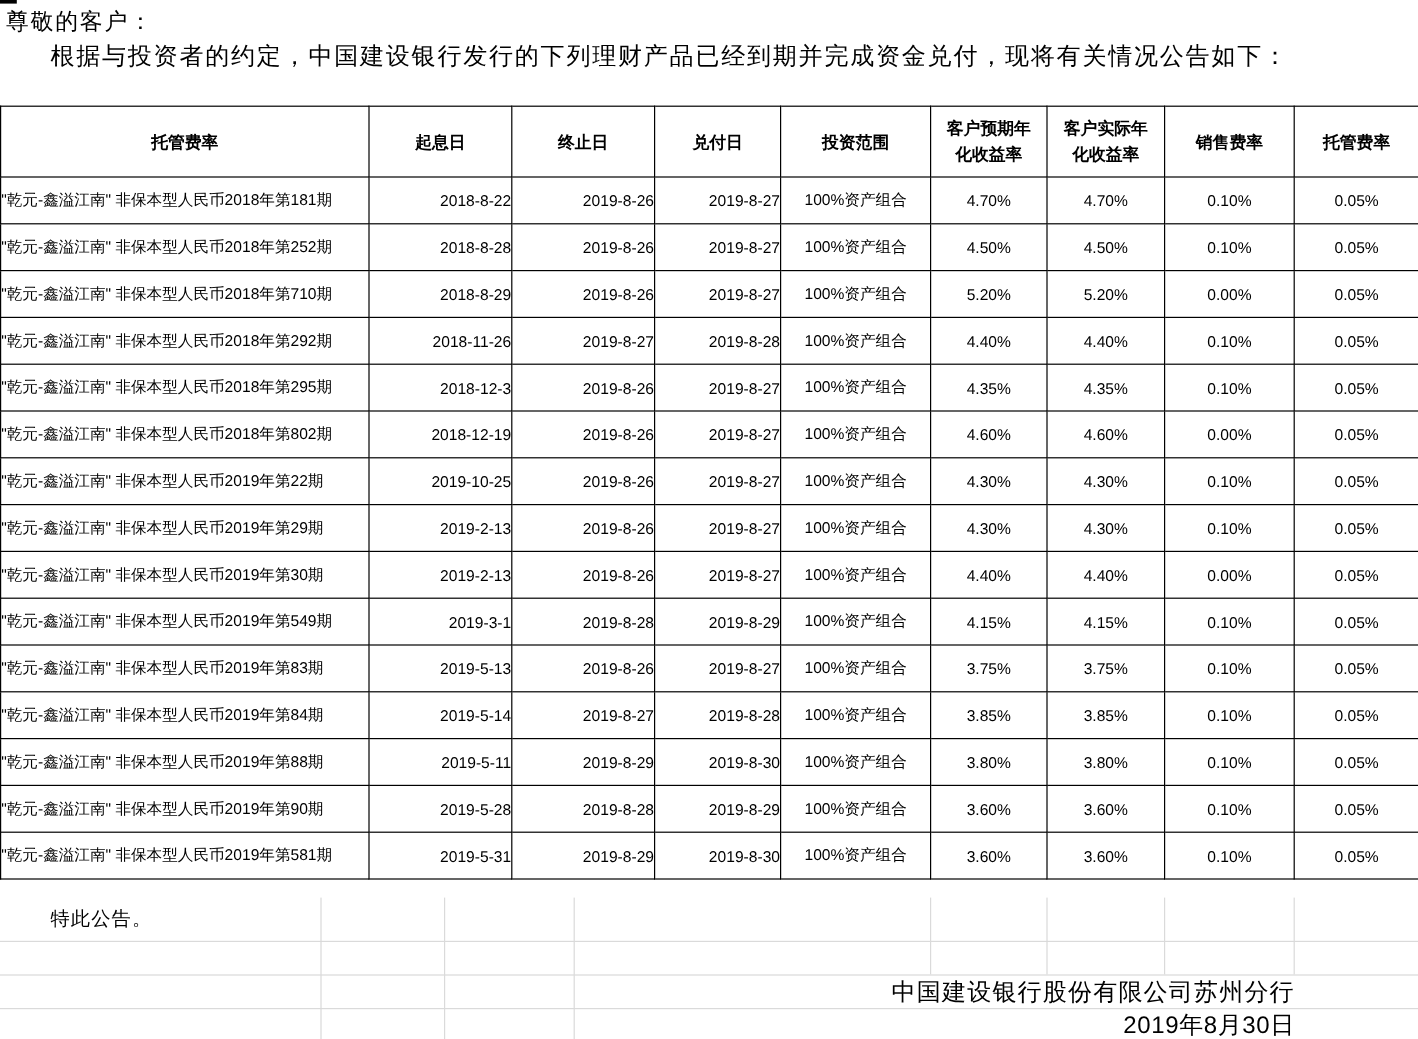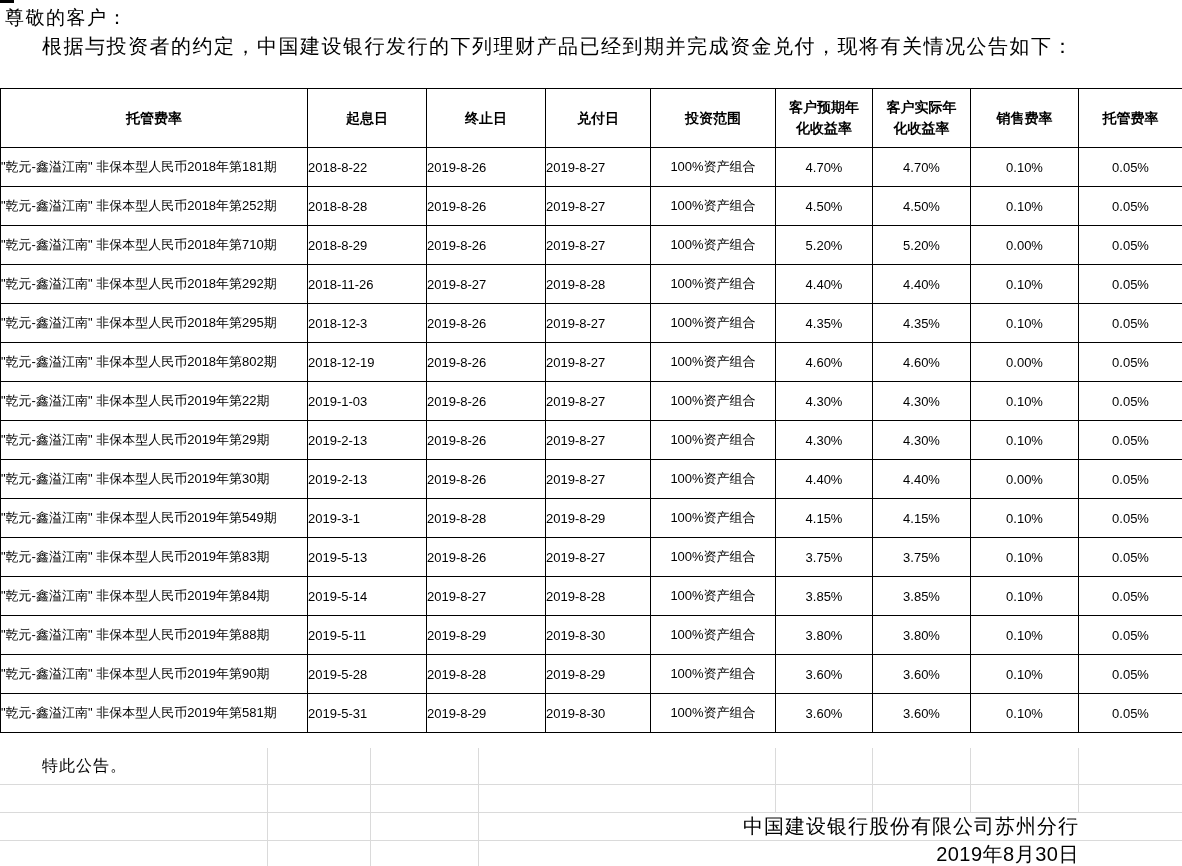"2018-8-22" td.c-right { text-align: none -> right }
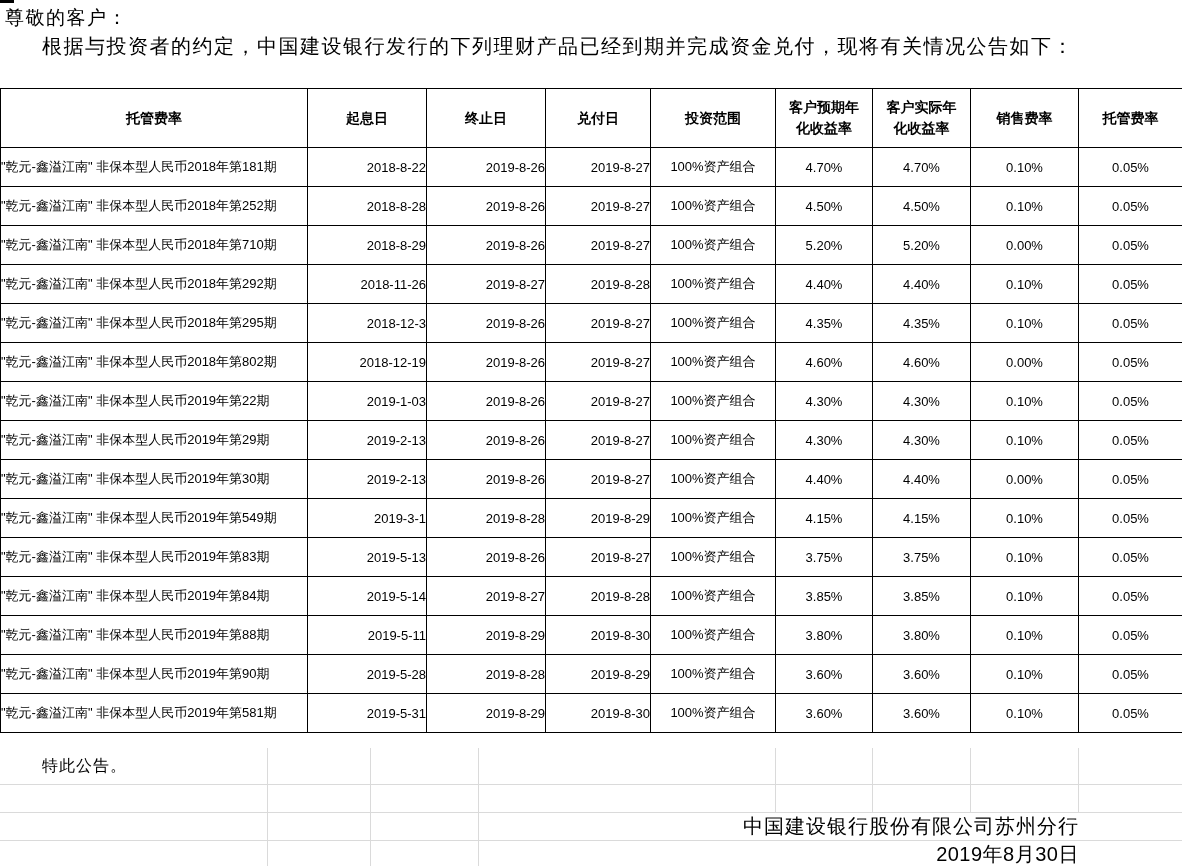"2019-1-03" td.c-right { text: 2019-1-03 -> 2019-10-25 }
